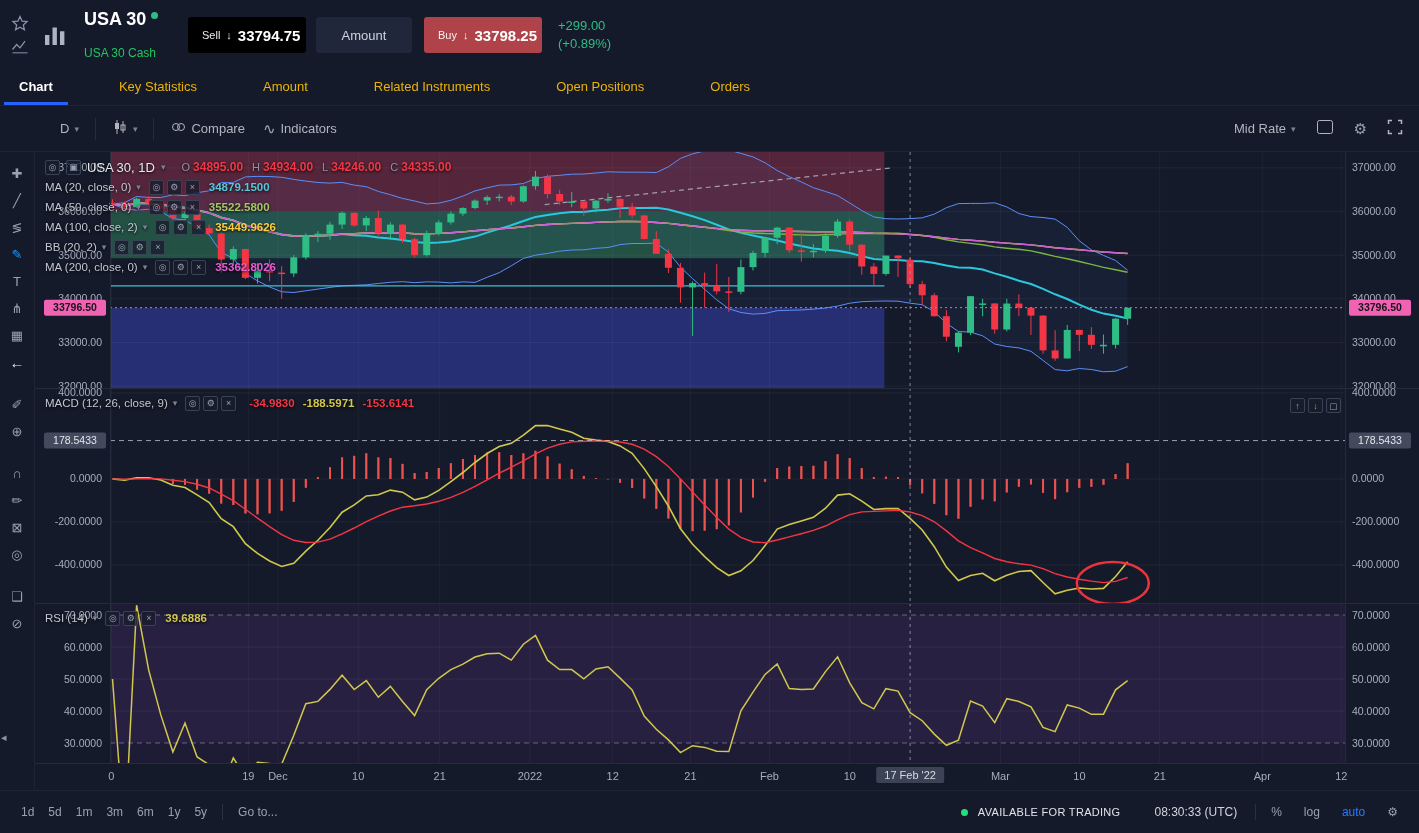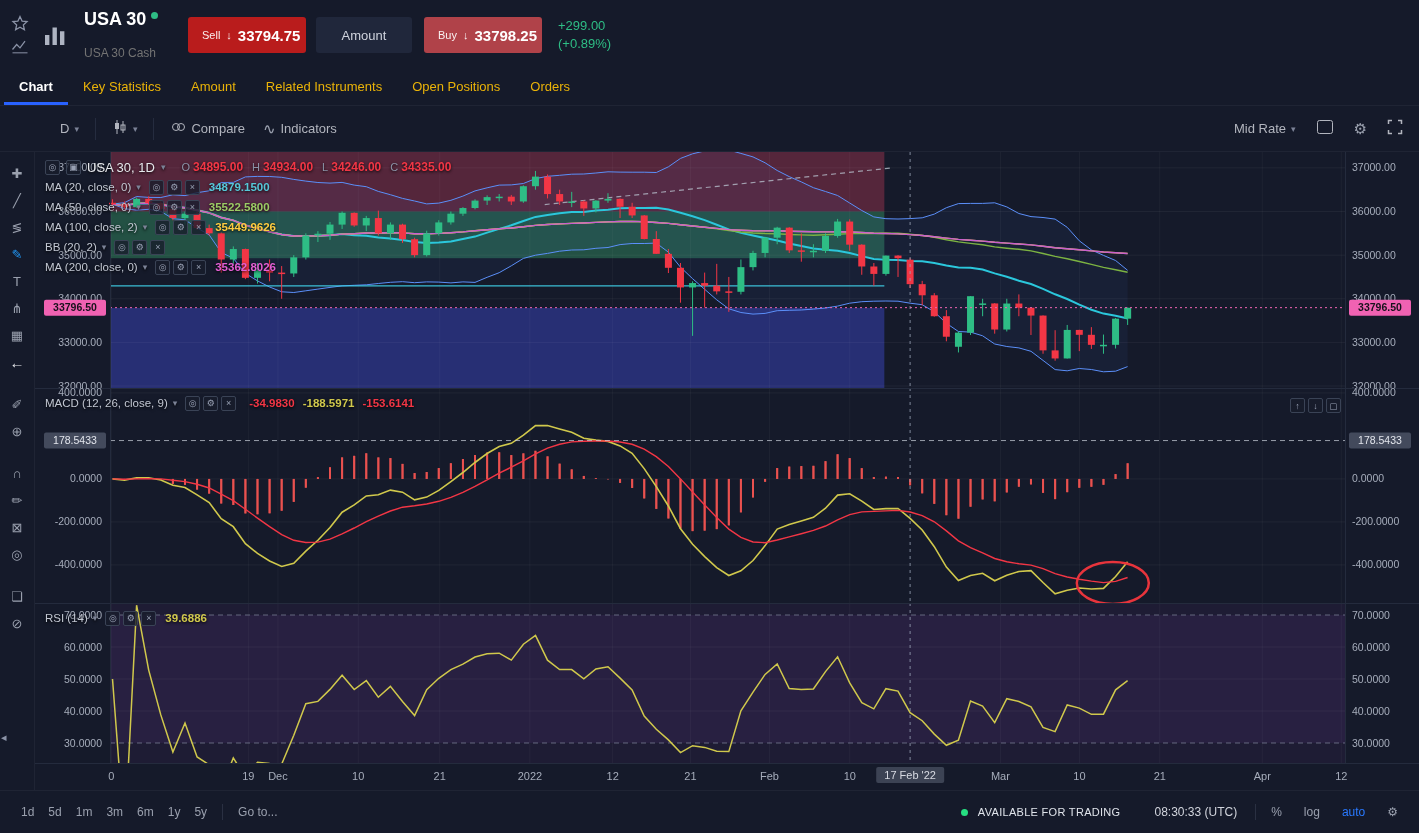"Sell" .sell { background: #b91c1c -> #000000 }
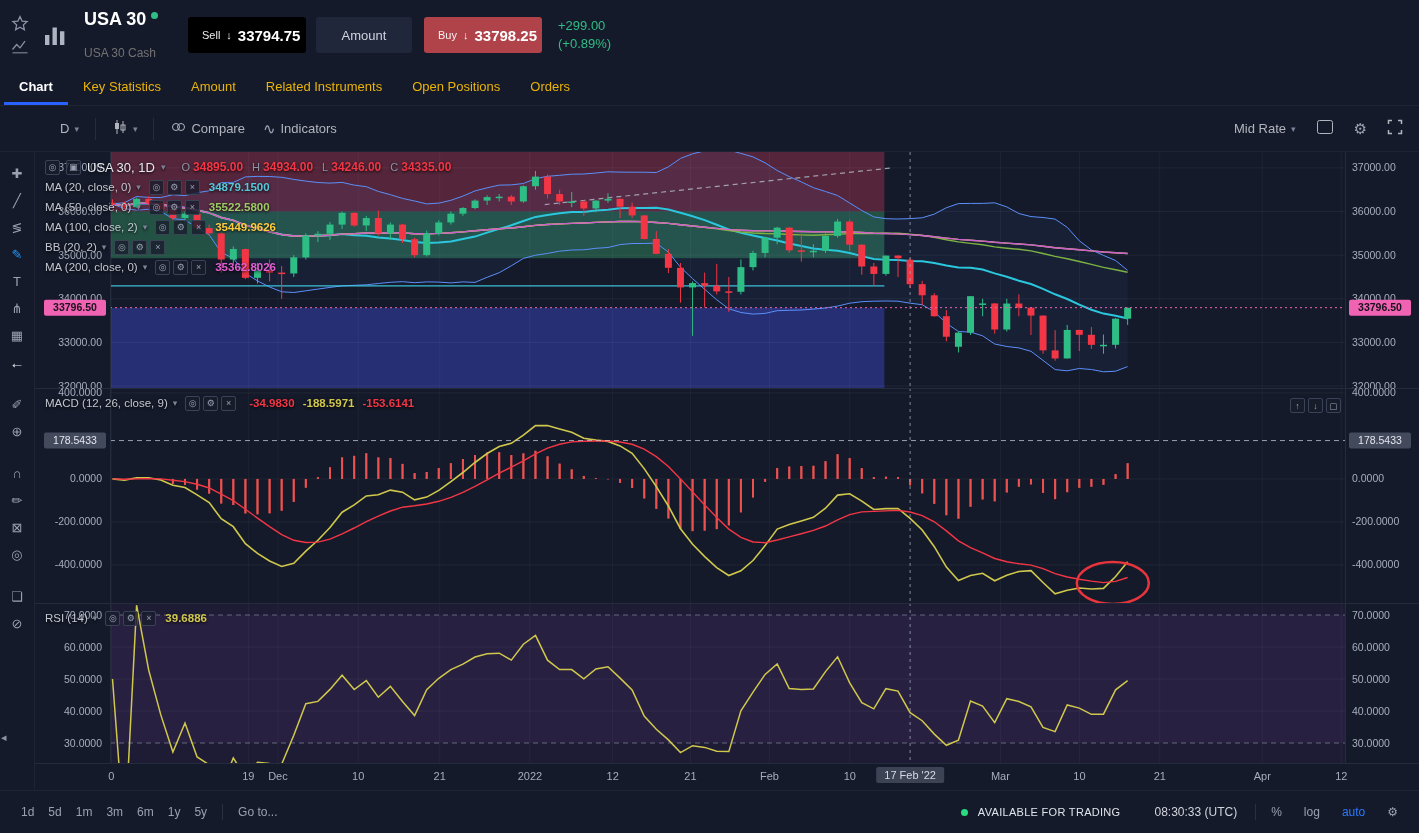"USA 30 Cash" .subtitle { color: #737373 -> #22c55e }
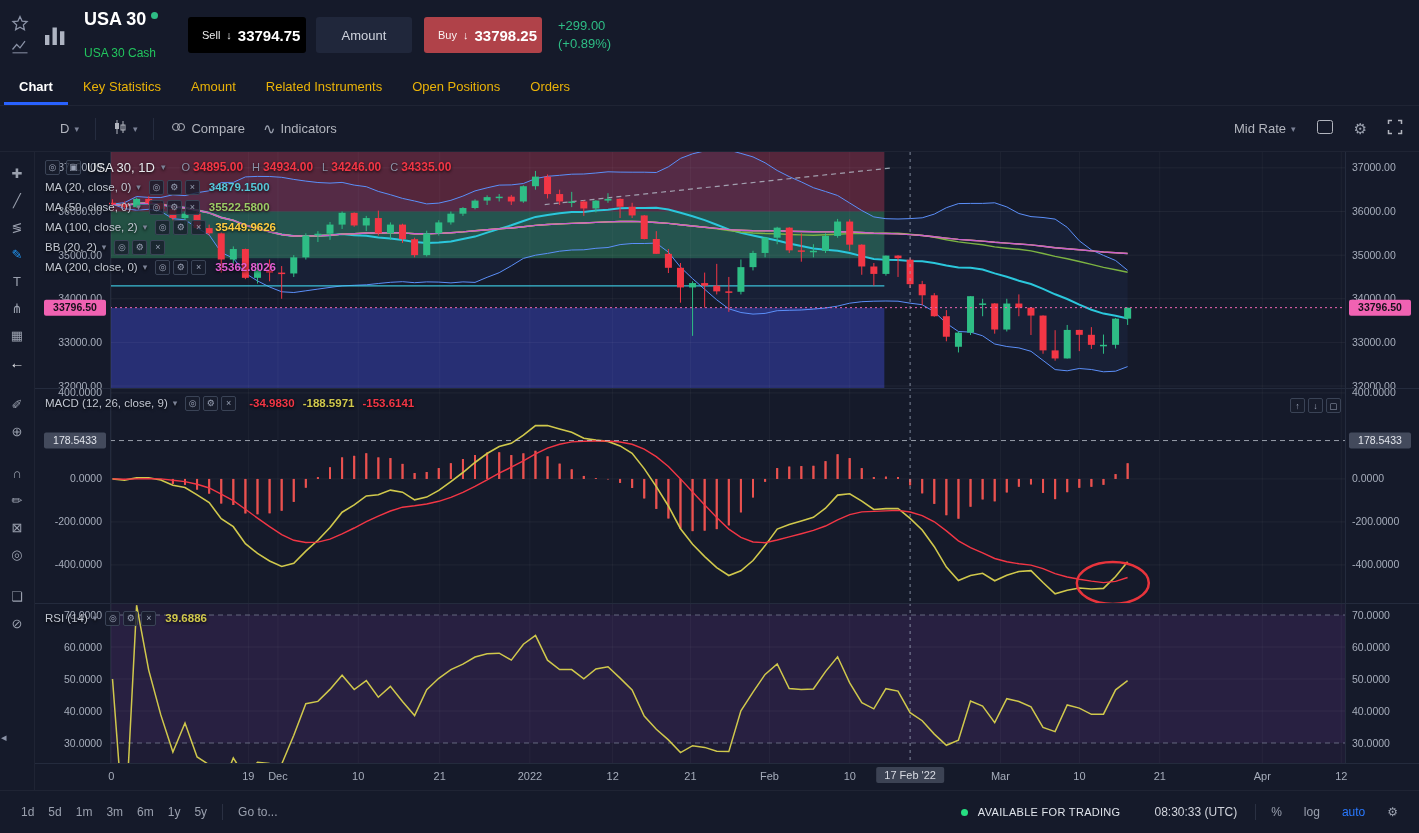"Chart" .tabs { gap: none -> 36px }
